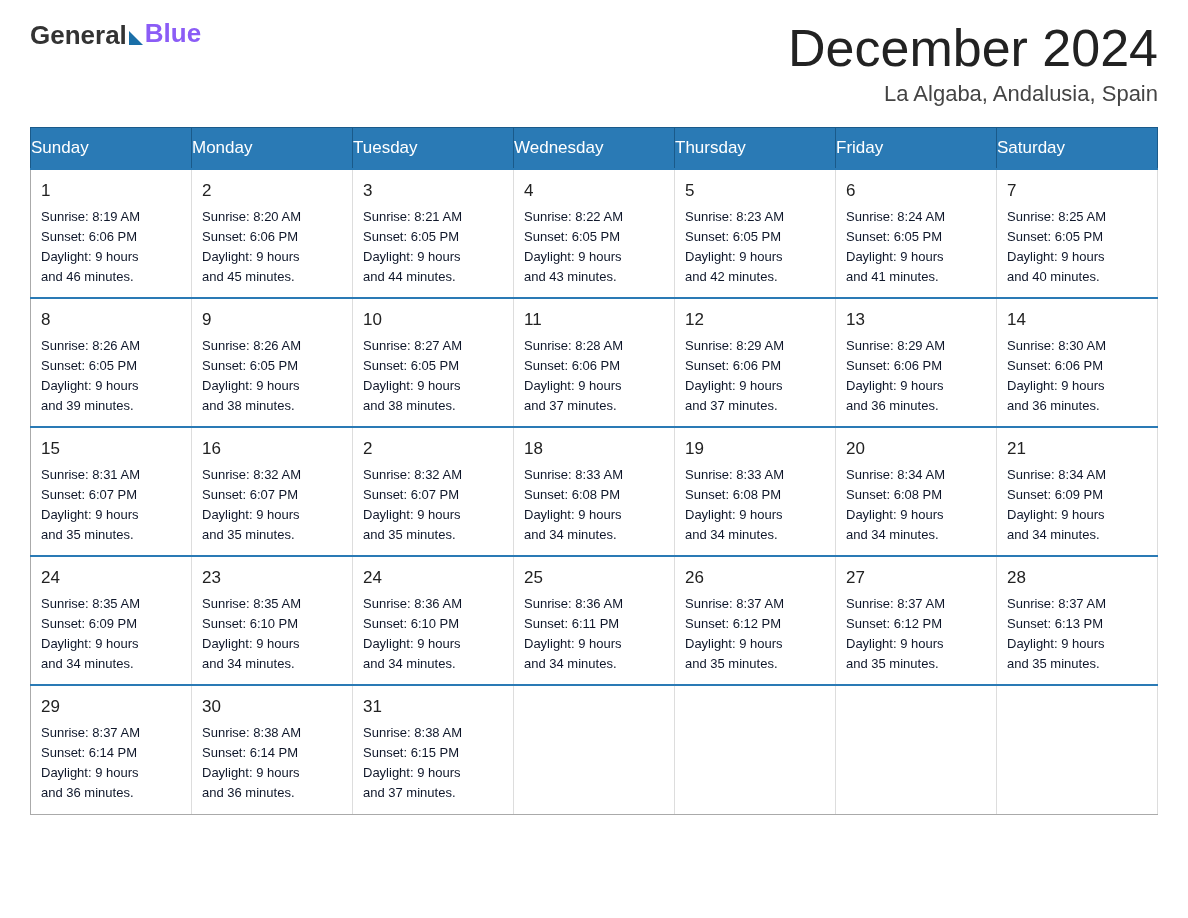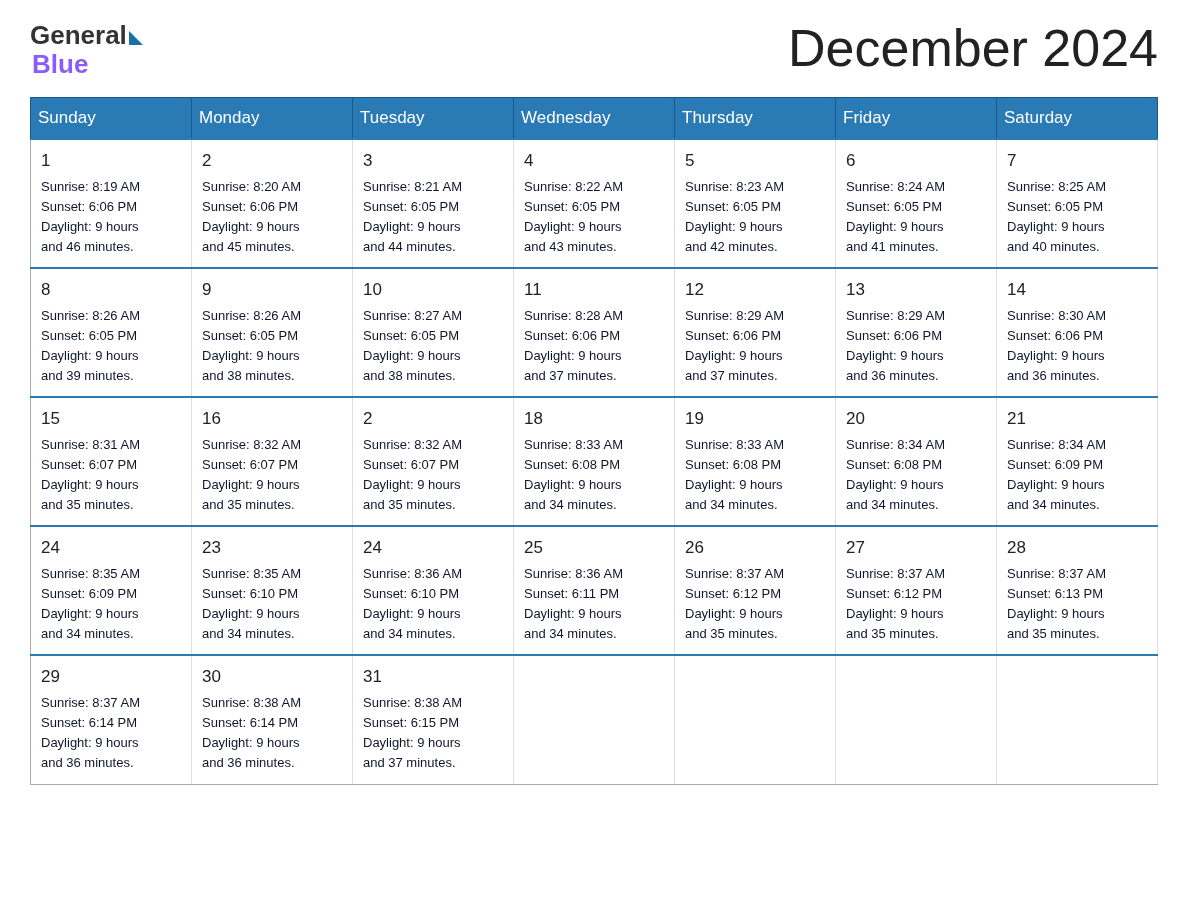"General" .logo-wrapper { flex-direction: column -> none }
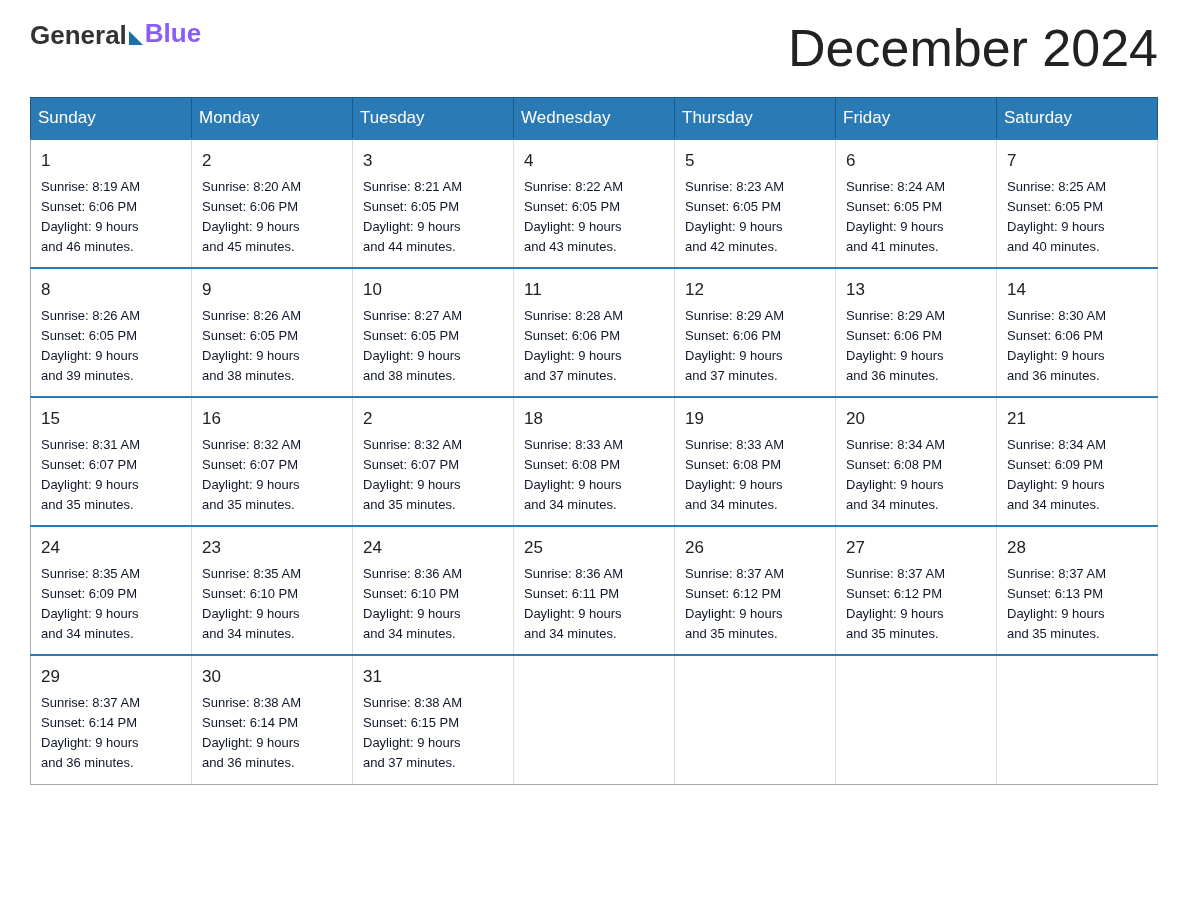"La Algaba, Andalusia, Spain" div.location-title { html: none -> <div>La Algaba, Andalusia, Spain</div> }
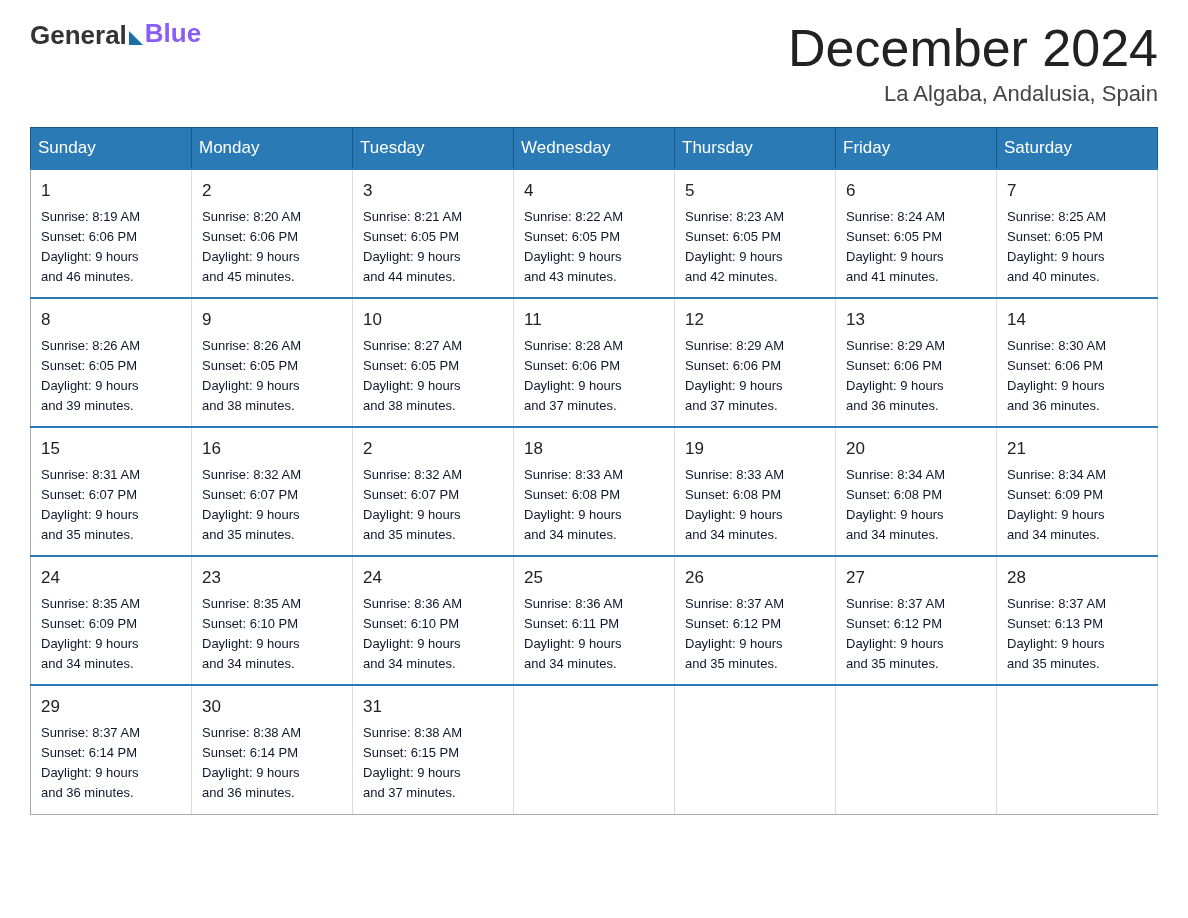"Sunday" .calendar-table th { padding: 10px 7px -> 10px 0 }
